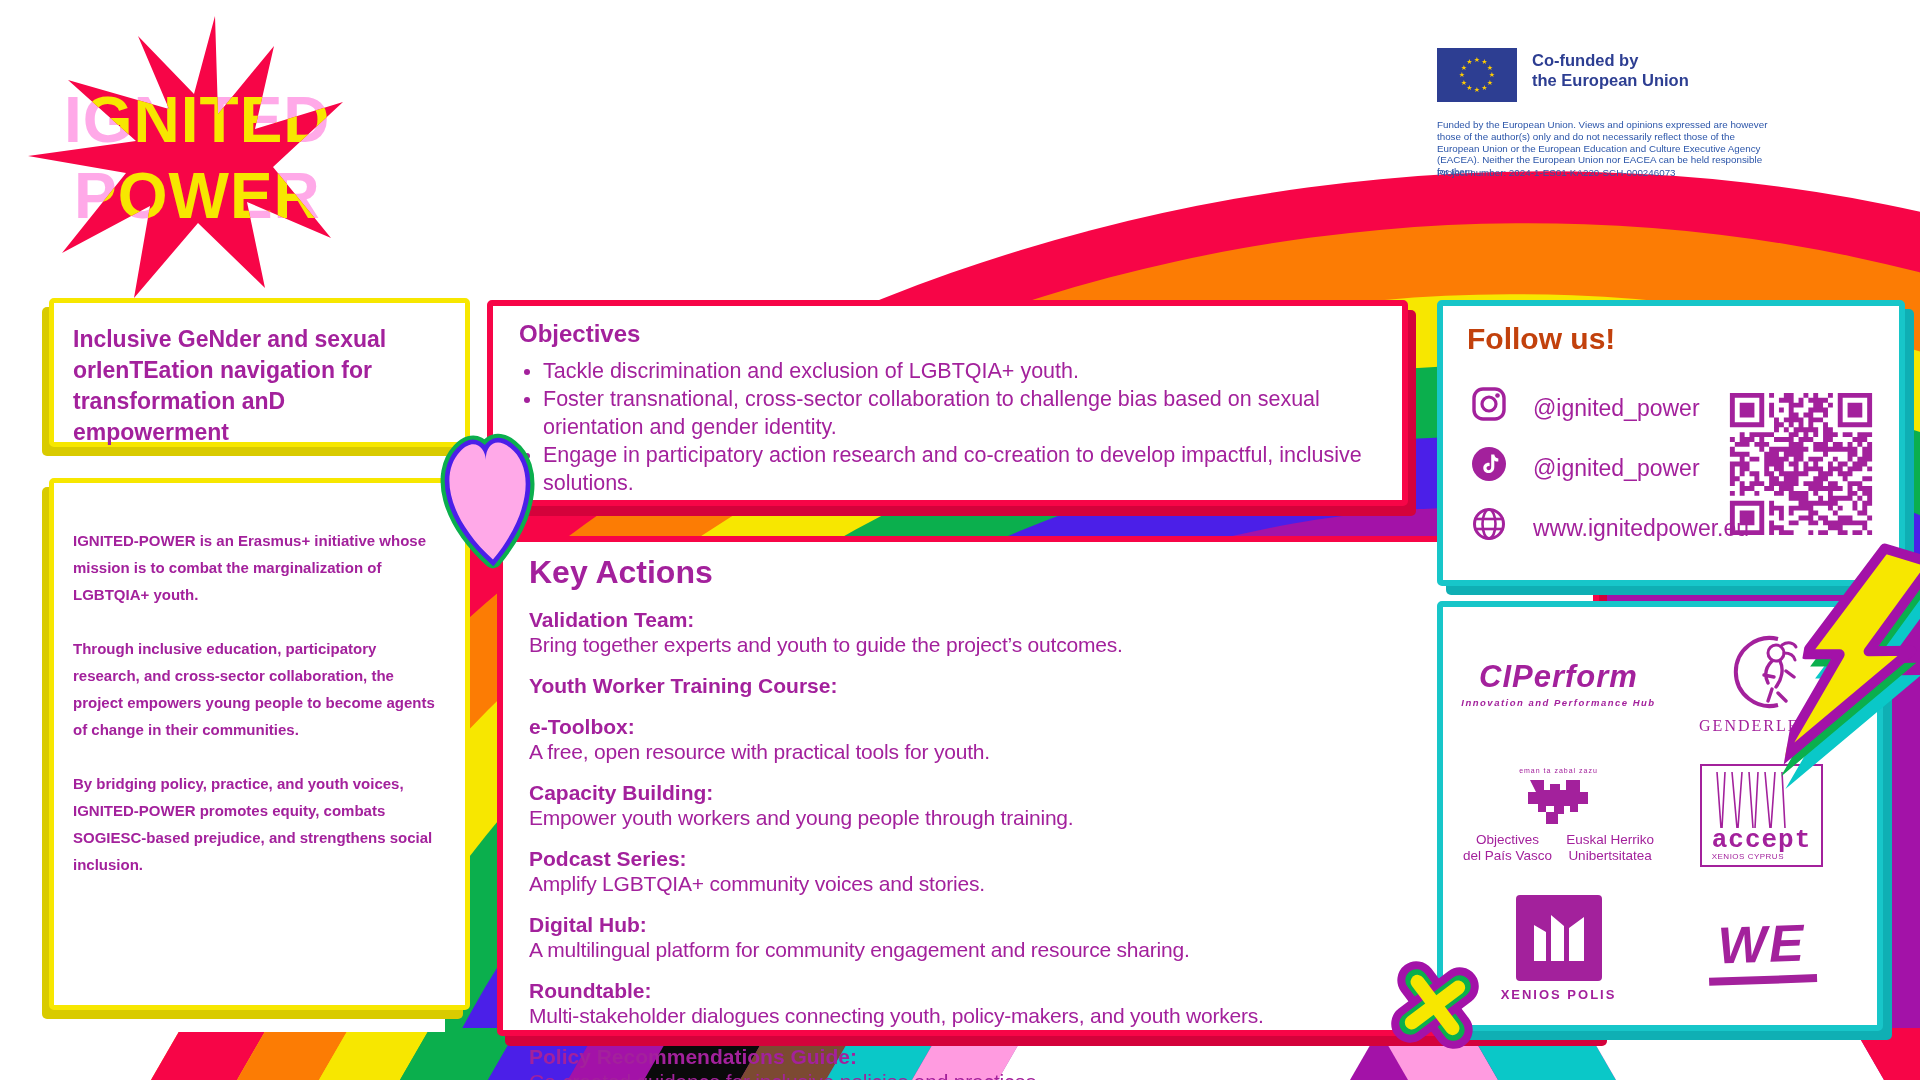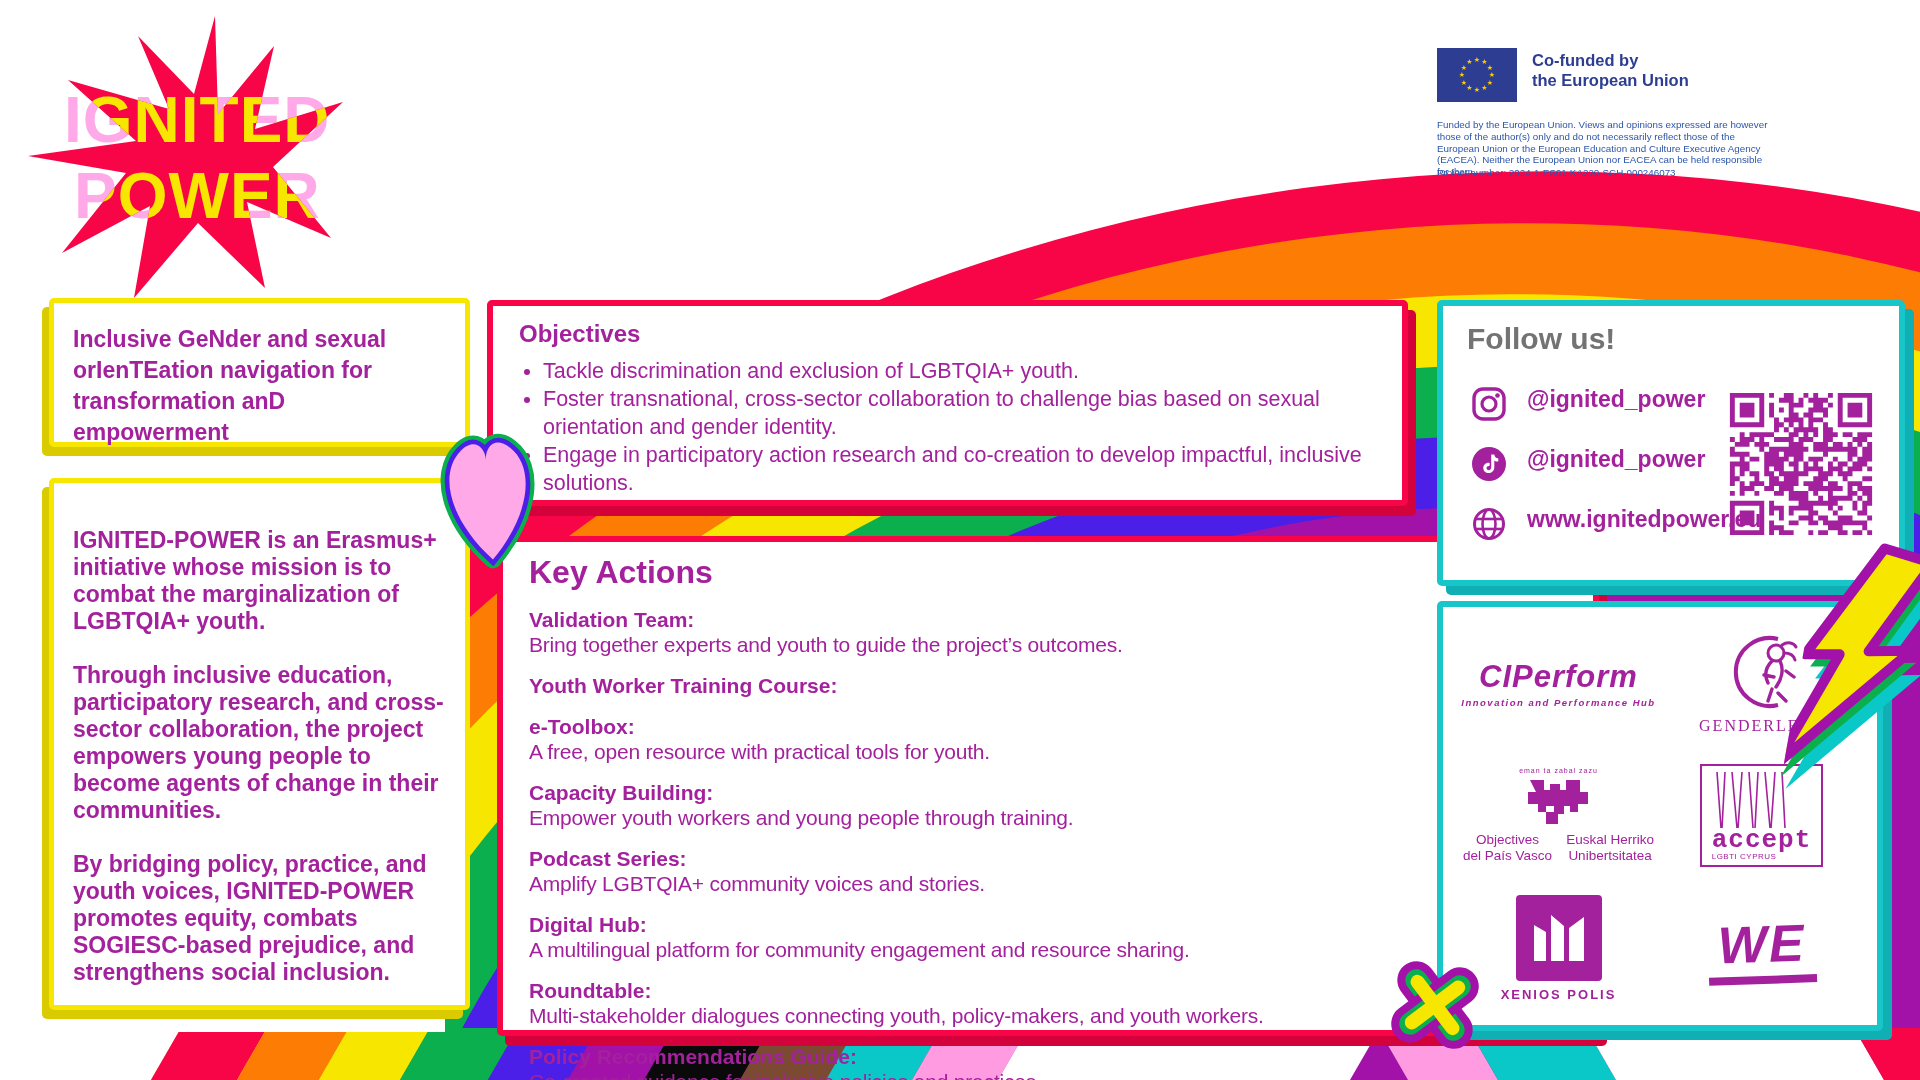"Follow us!" .follow-box h2 { color: #737373 -> #c2410c }
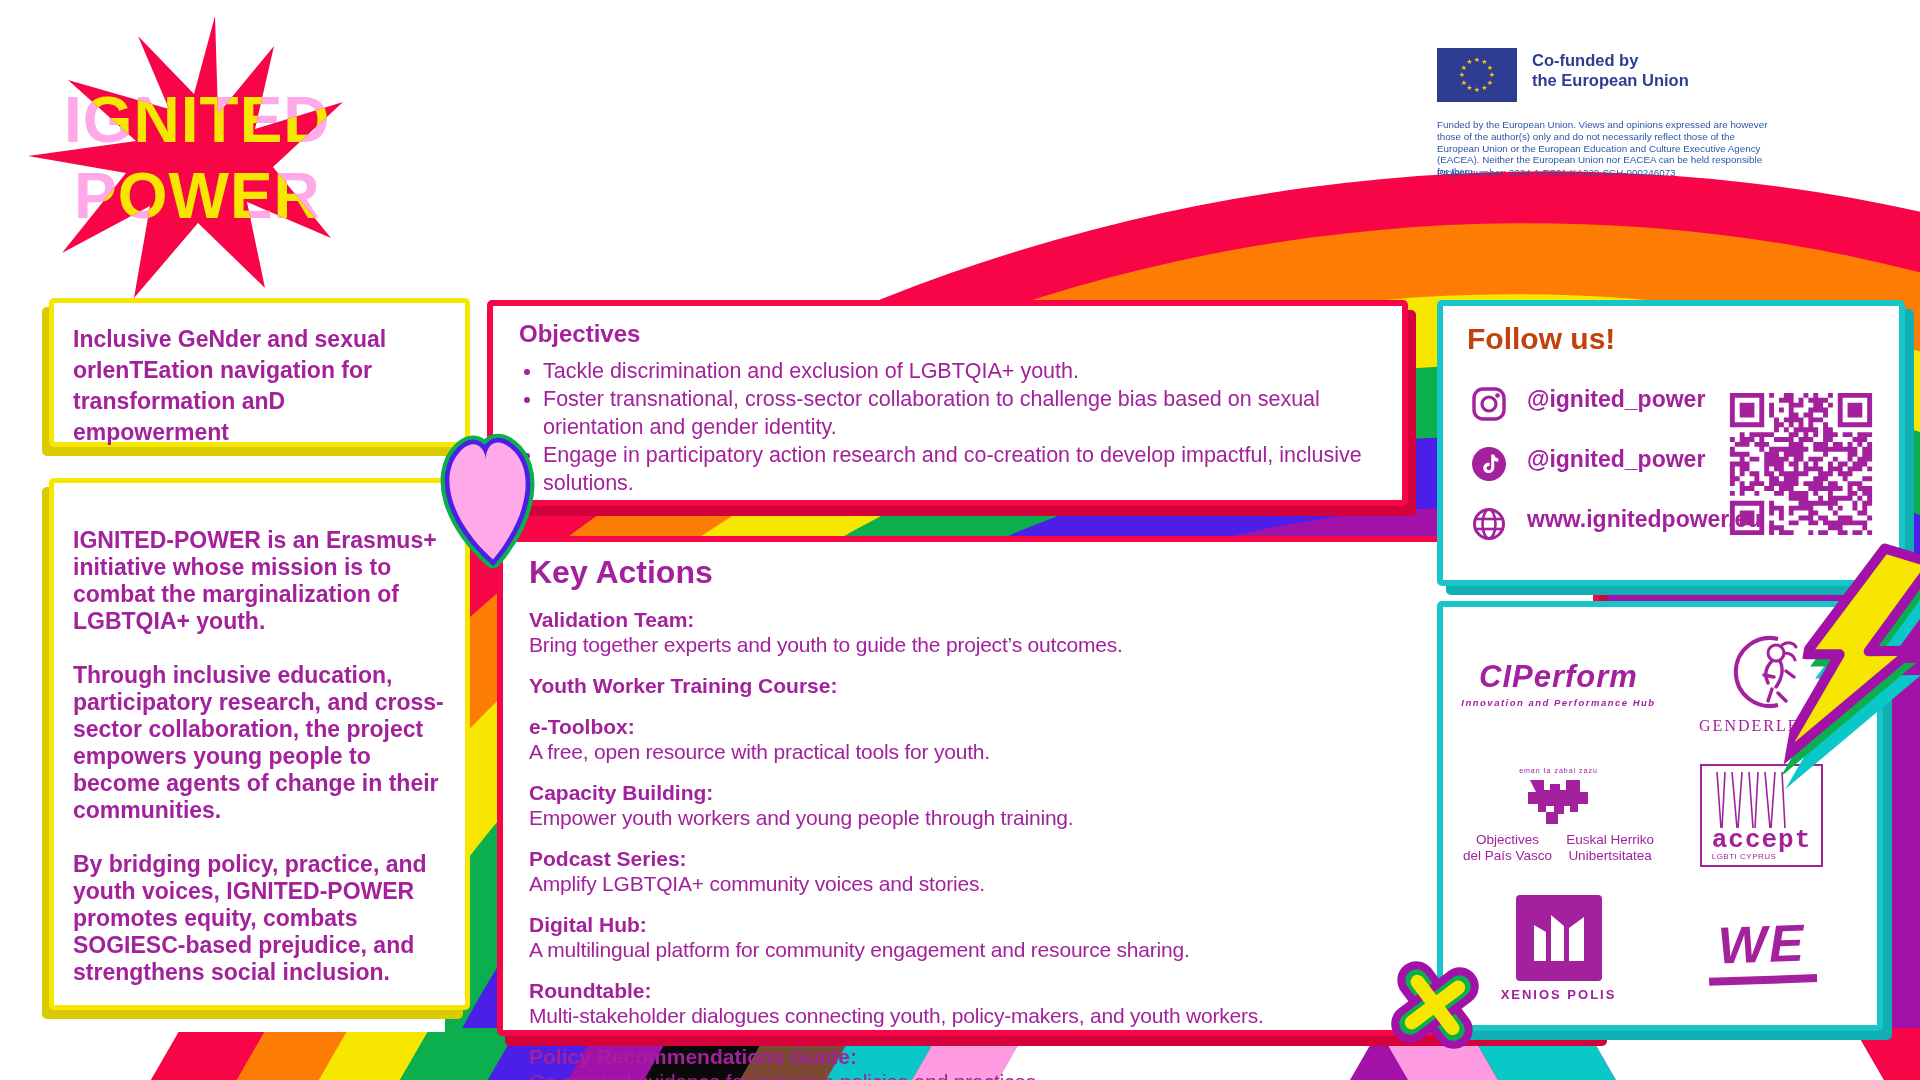"@ignited_power" .frow { align-items: flex-start -> flex-end; font-weight: bold -> none; gap: 20px -> 26px }
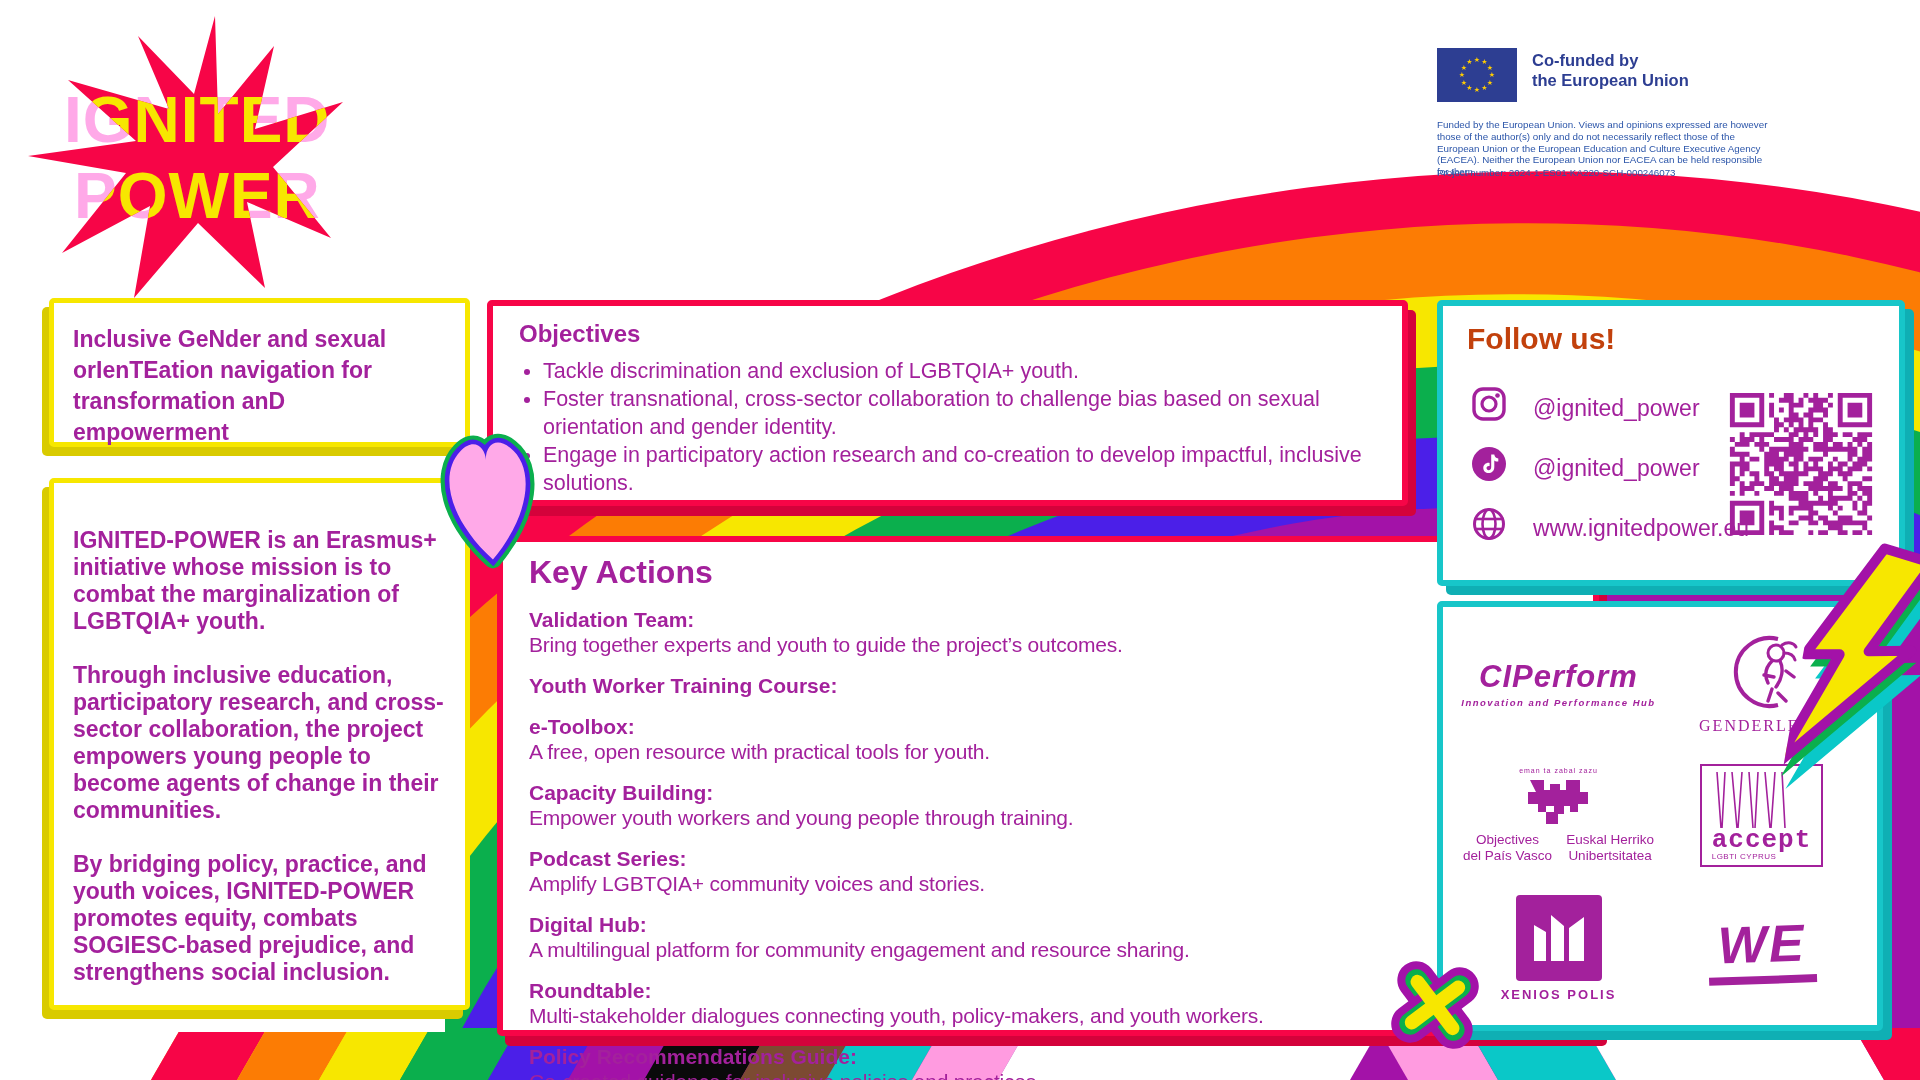"IGNITED-POWER is an Erasmus+ initiative" .about-box p { font-size: 23px -> 15px }
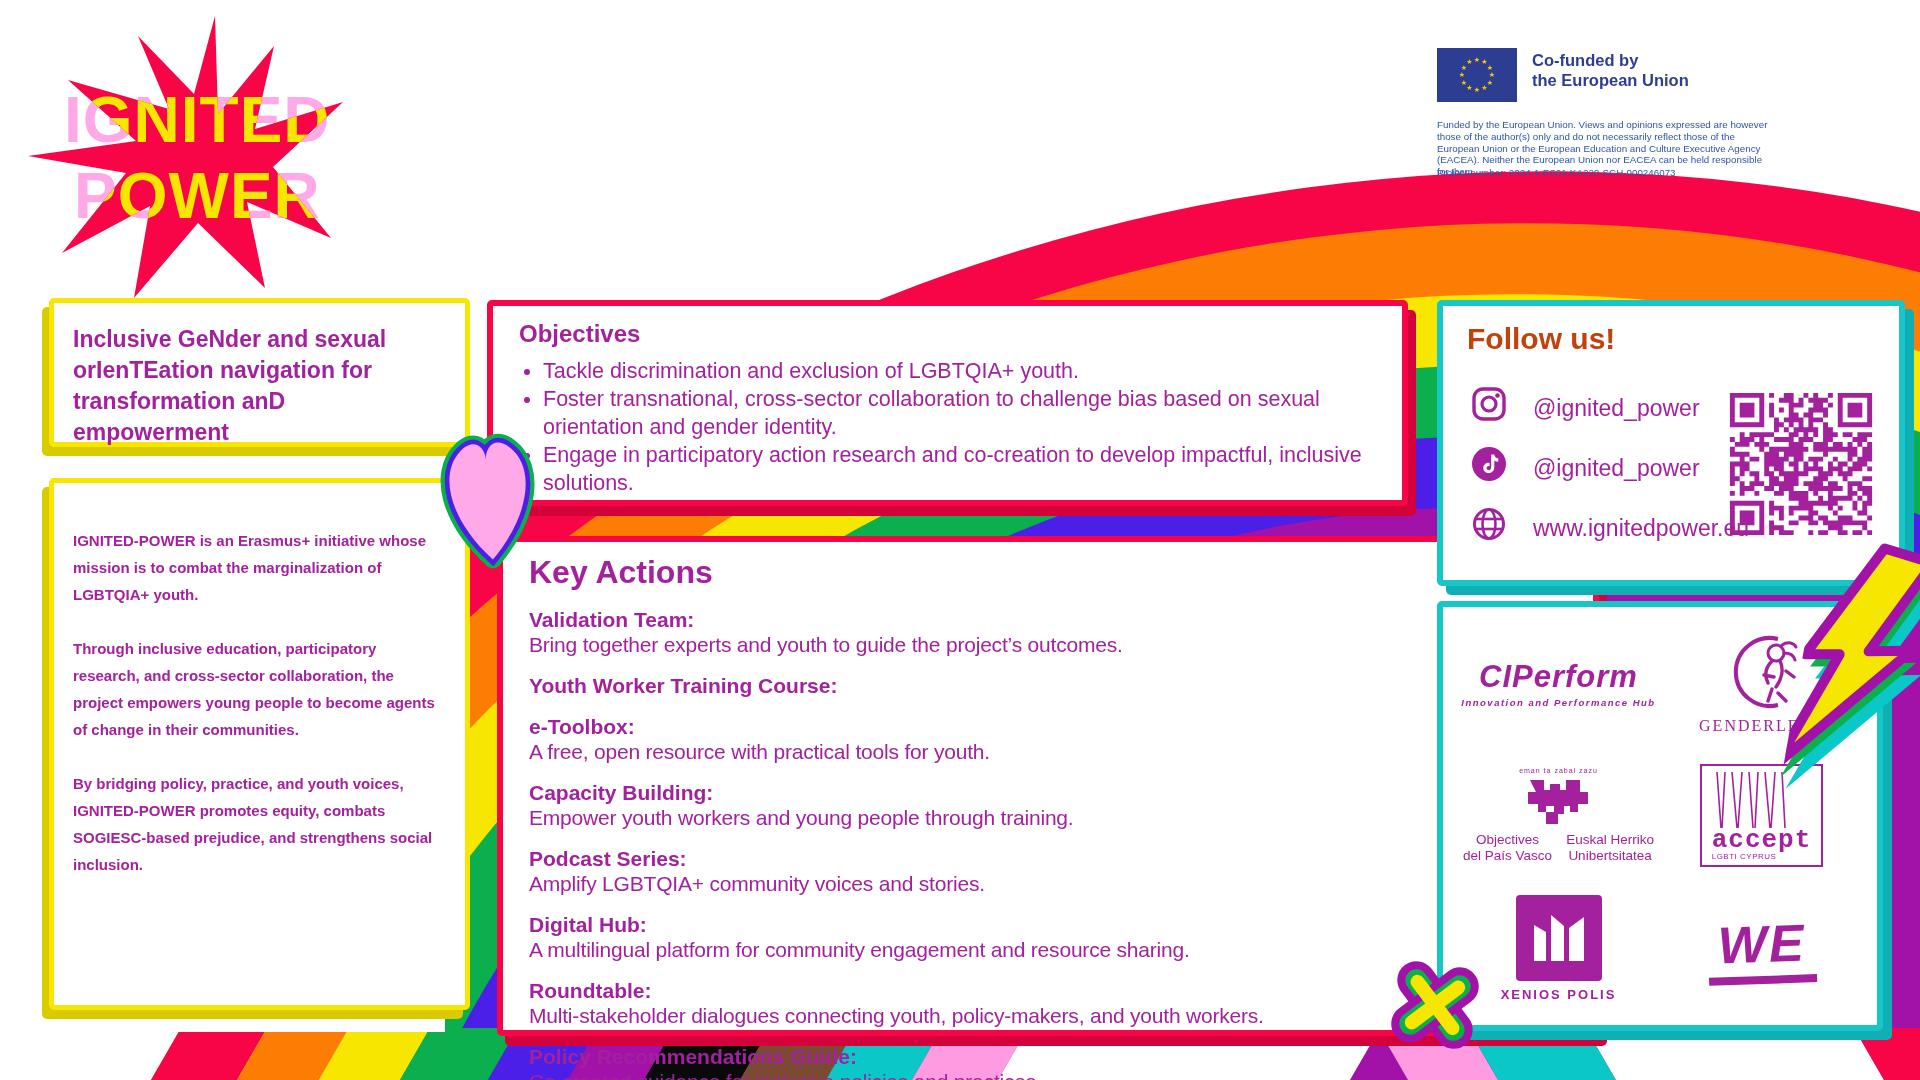"LGBTI CYPRUS" div.acc-sub { text: LGBTI -> XENIOS }
